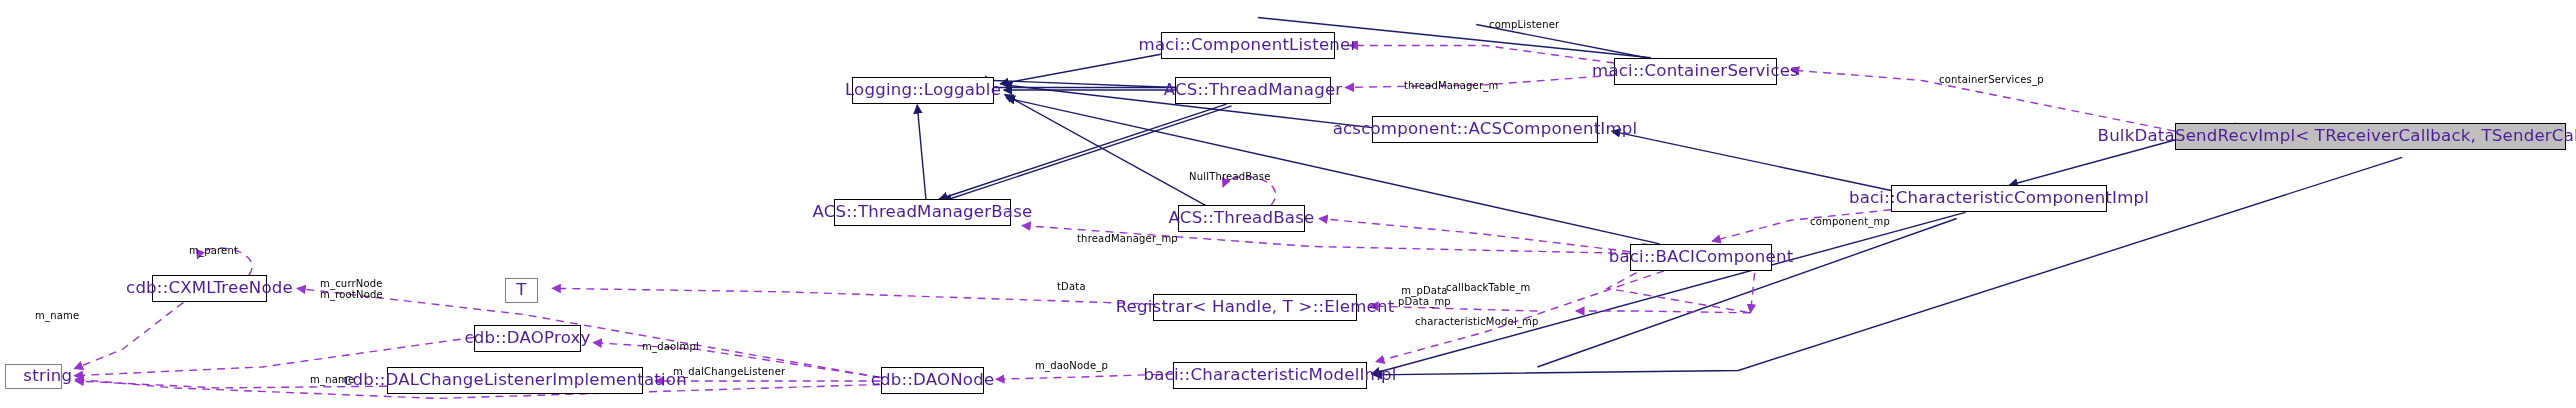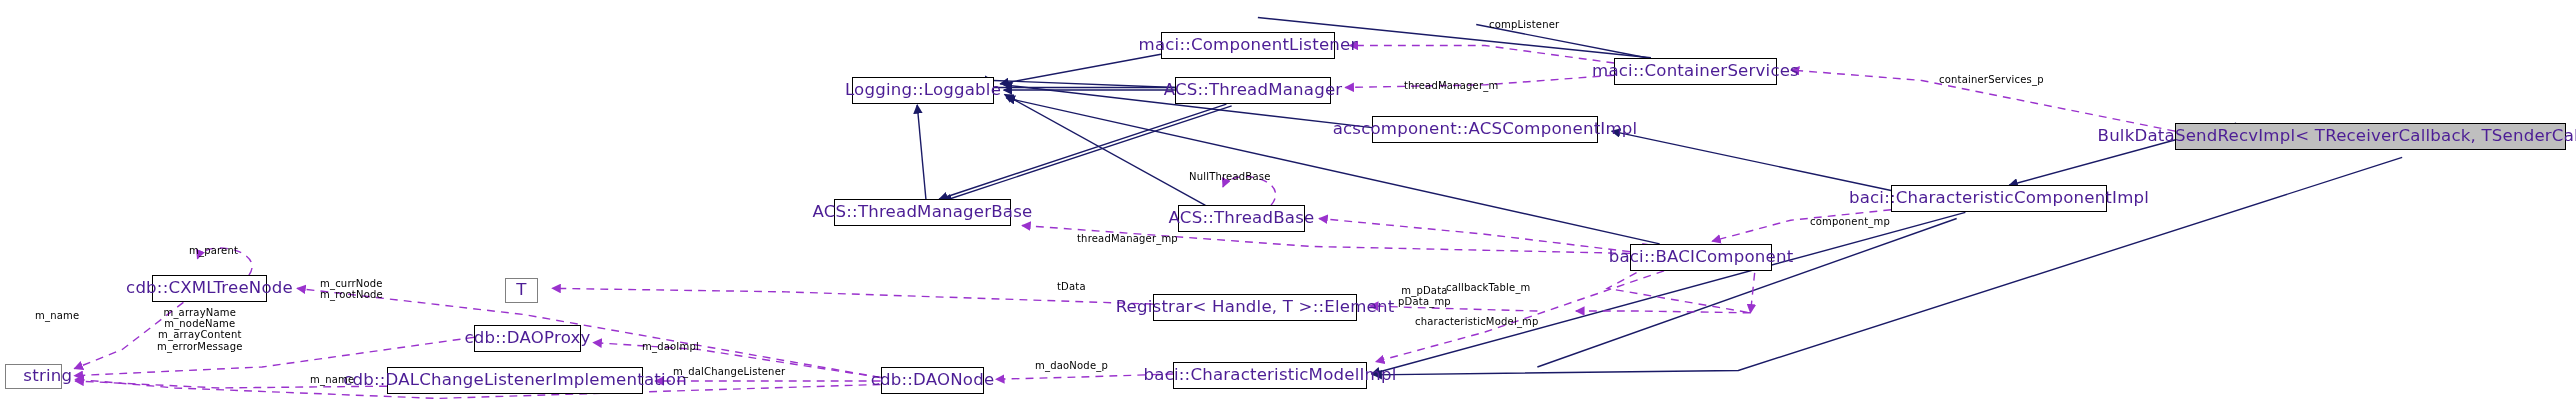"m_arrayName" div.edge-label { html: <div>m_arrayName m_nodeName m_arrayContent m_errorMessage</div> -> none }
